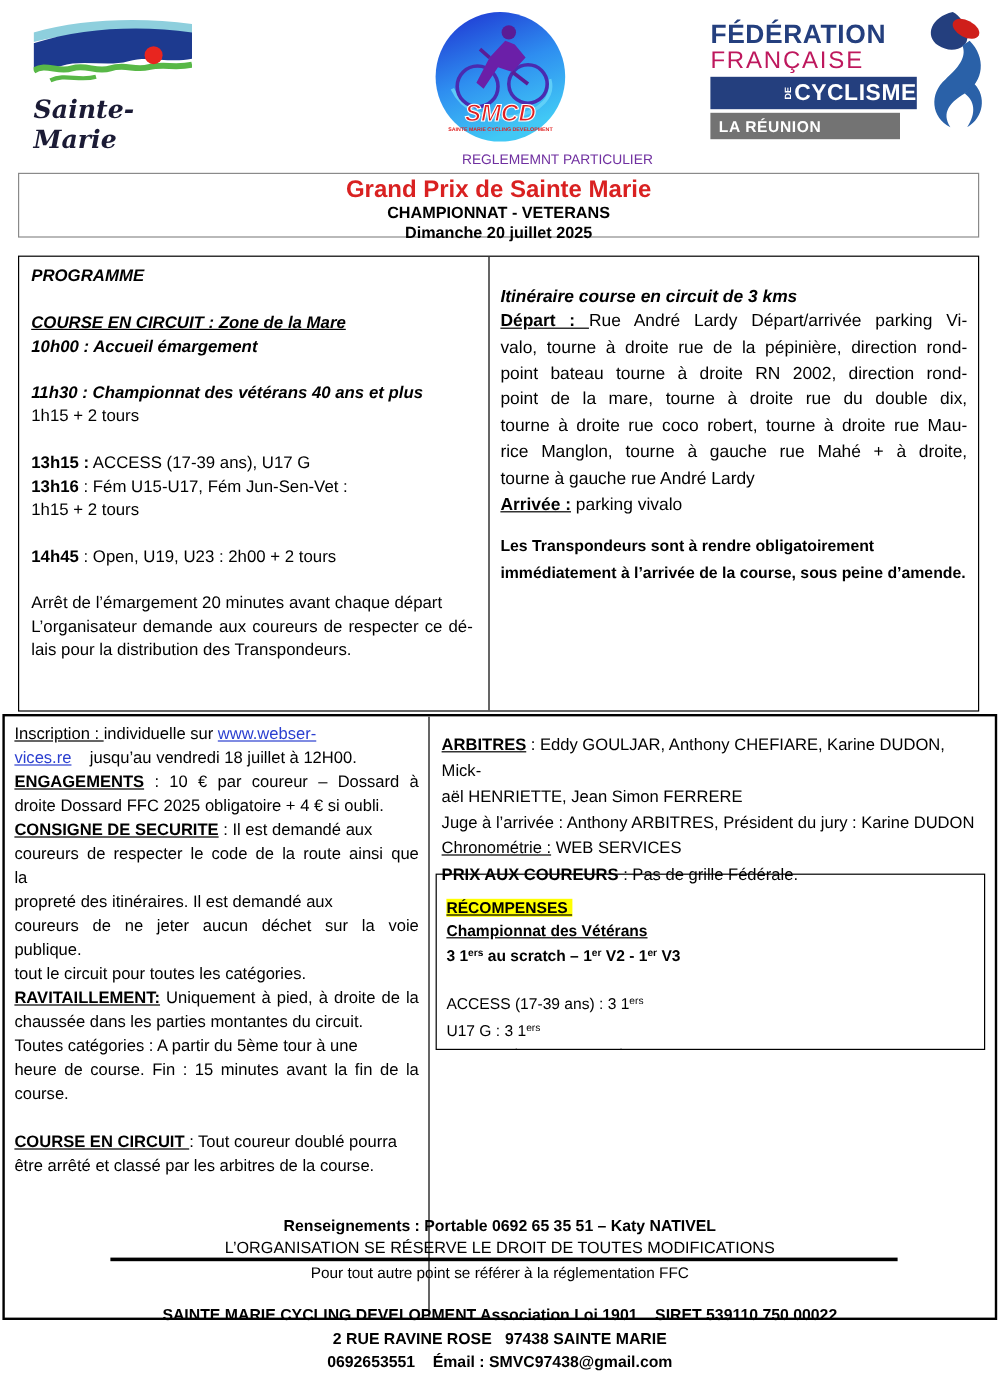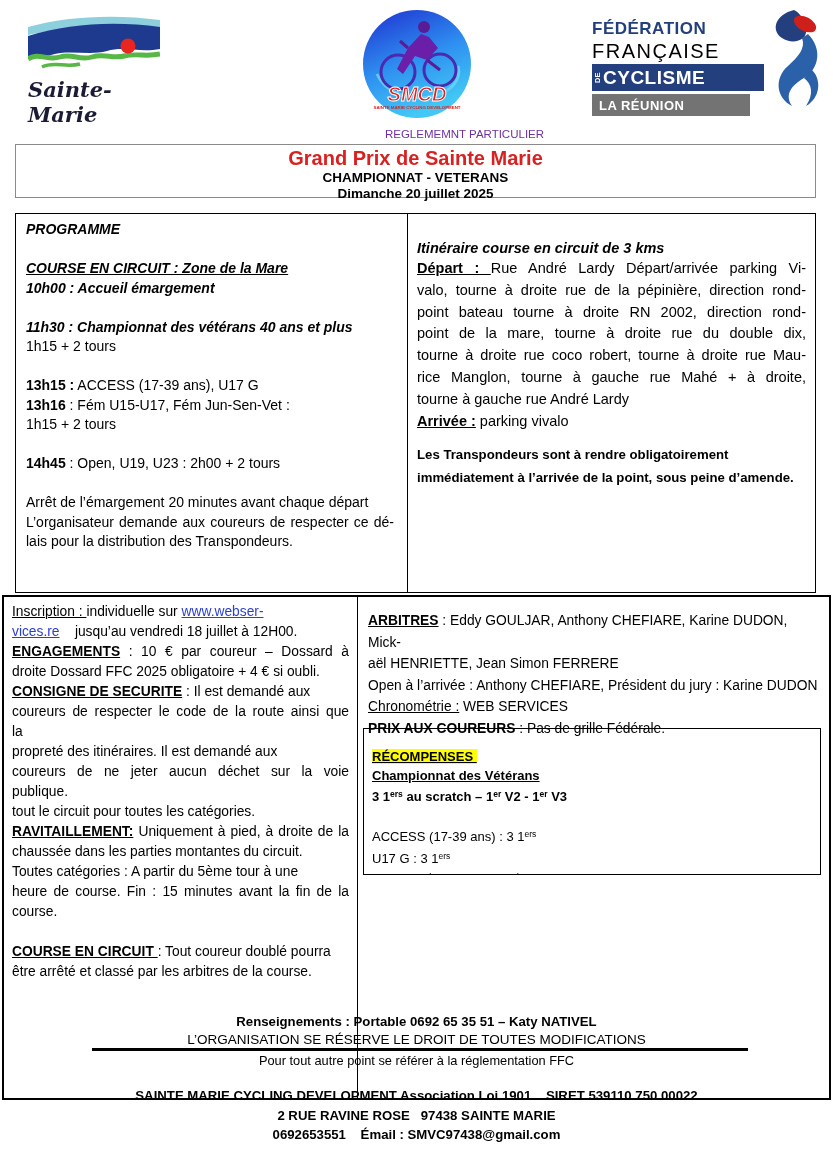"FÉDÉRATION" .ffc-l1 { font-size: 17px -> 22px }
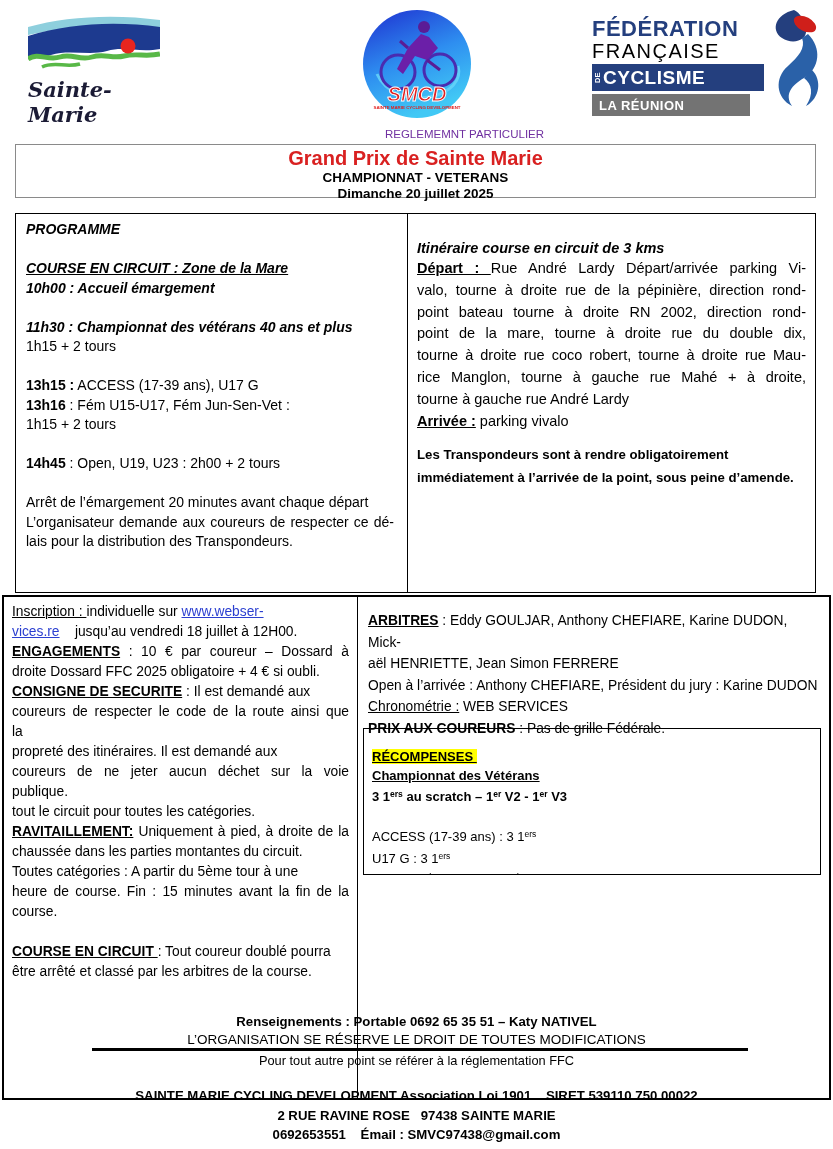"FRANÇAISE" .ffc-l2 { color: #000000 -> #be185d }
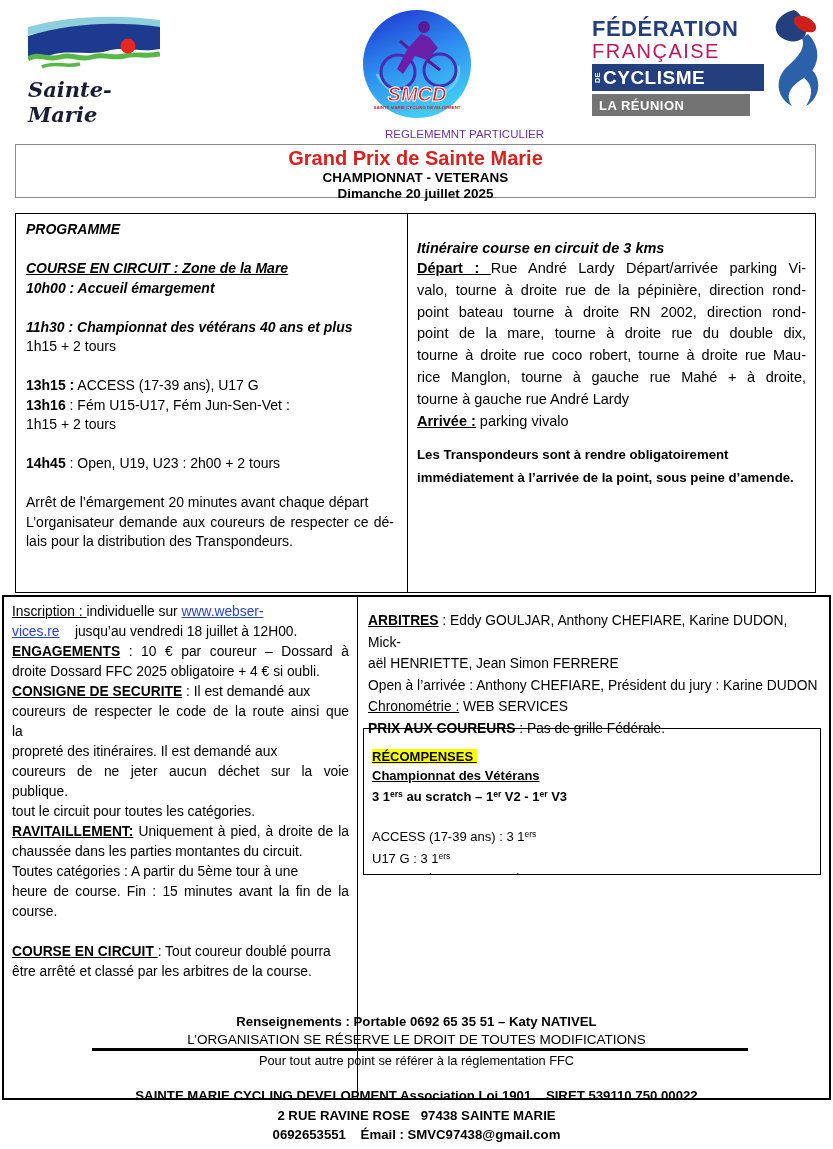"CYCLISME" .ffc-bar1 { justify-content: none -> flex-end }
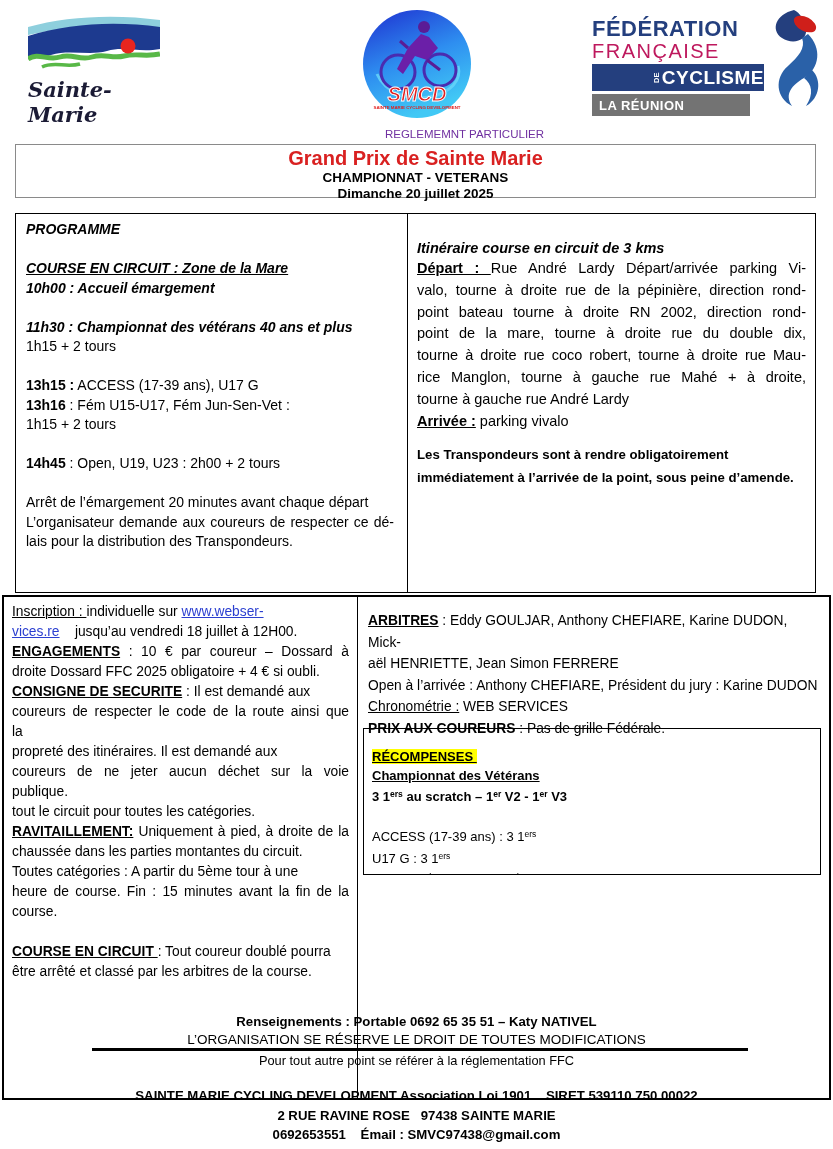"immédiatement à l’arrivée de la" div.ln { text: point -> course }
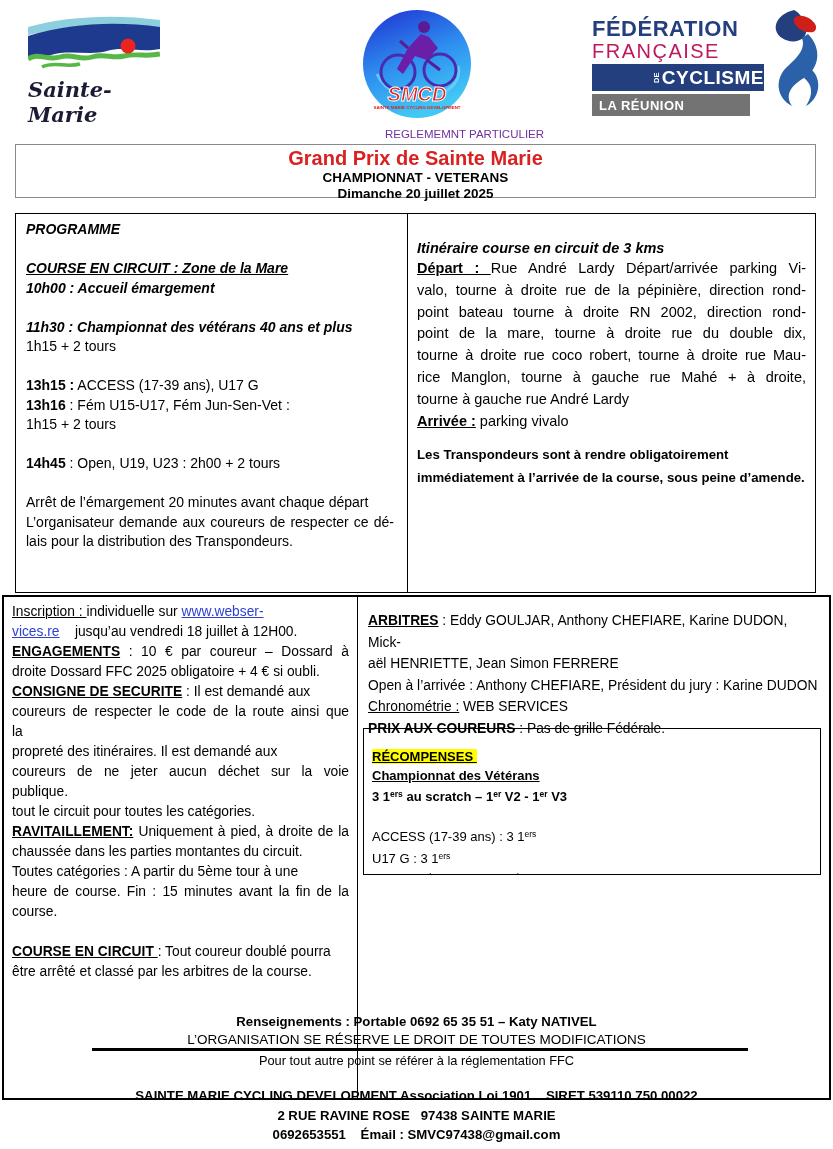"Open à l’arrivée : Anthony" div.ln { text: Open à l’arrivée : Anthony CHEFIARE -> Juge à l’arrivée : Anthony ARBITRES }
